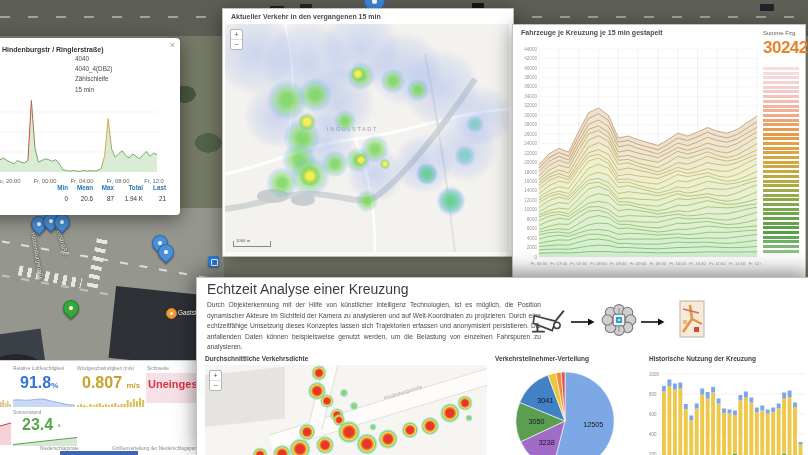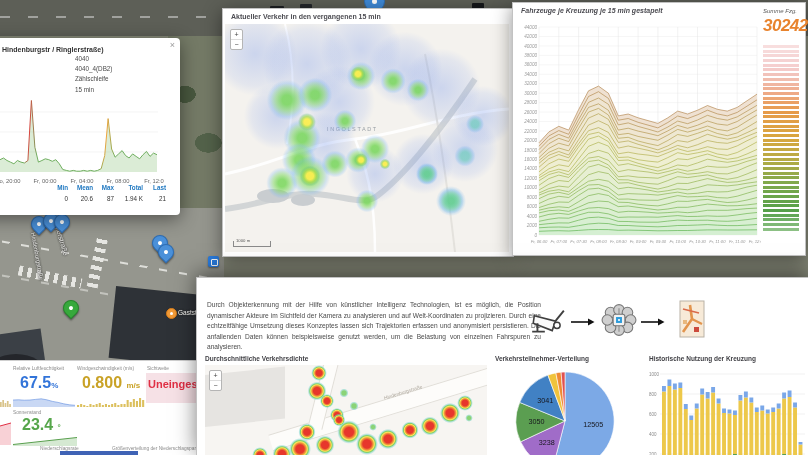"30242" #panelC { font-style: italic -> none; top: 2px -> 24px }
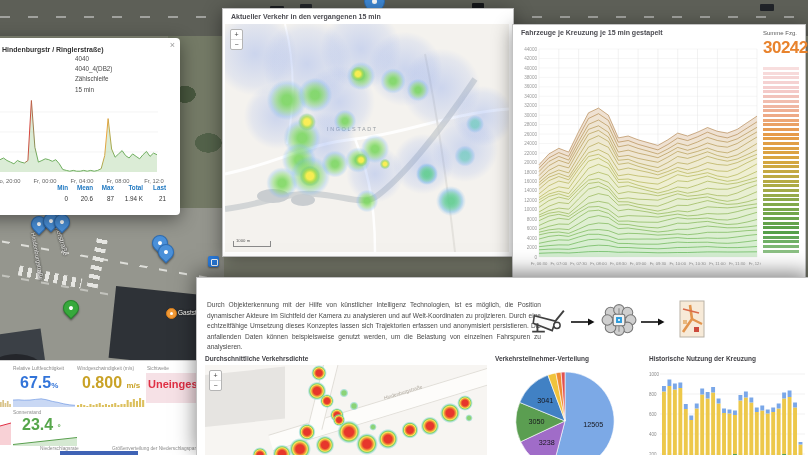"Echtzeit Analyse einer Kreuzung" div.d-title { html: none -> <div>Echtzeit Analyse einer Kreuzung</div> }
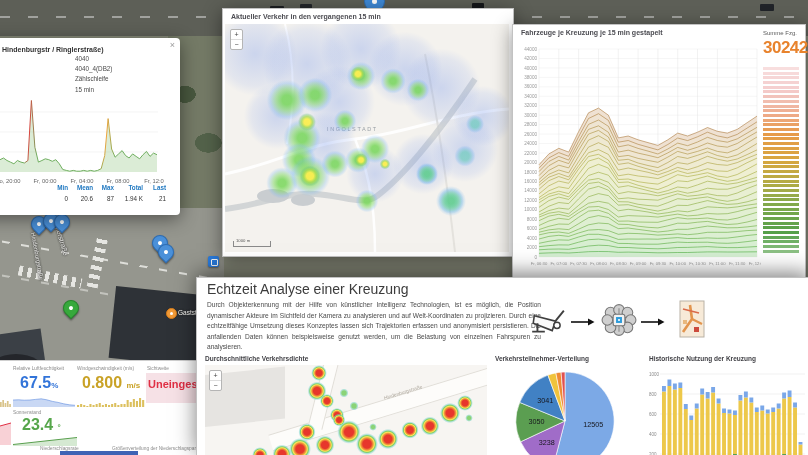"67.5" span { text: 67.5 -> 91.8 }
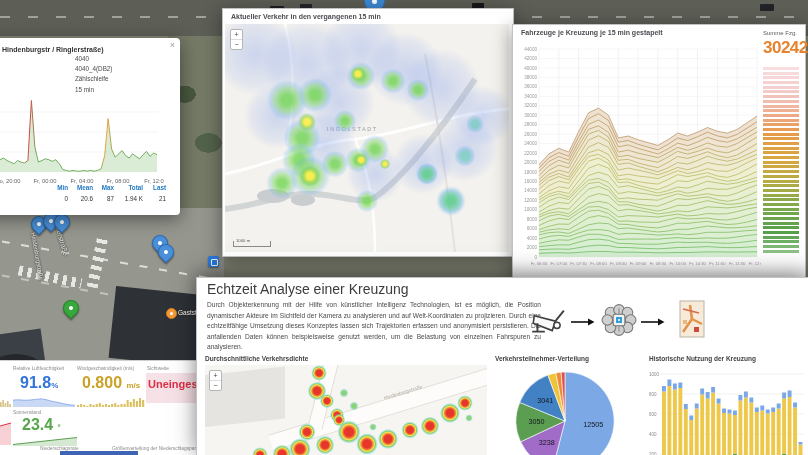"0.800" span { text: 0.800 -> 0.807 }
